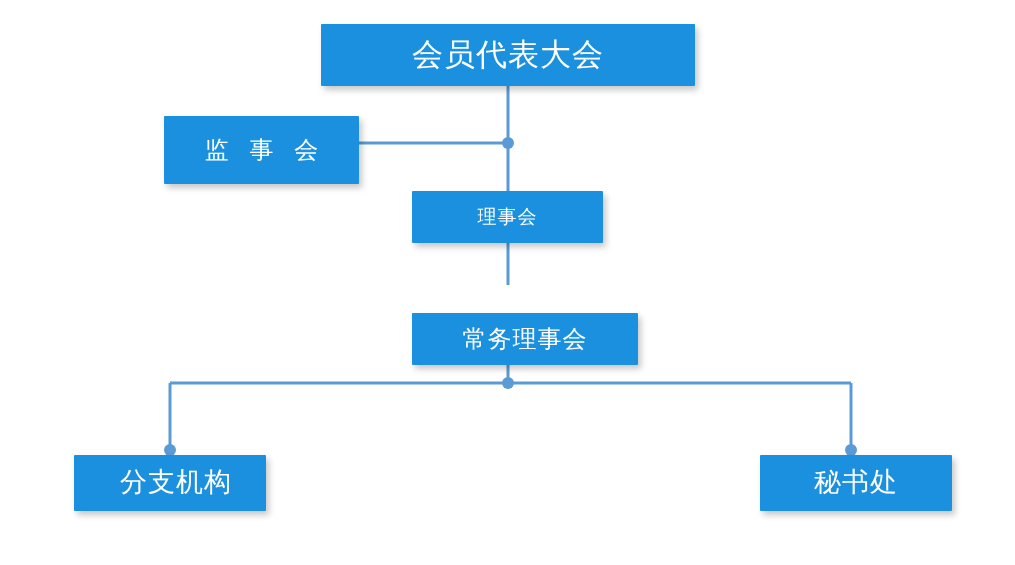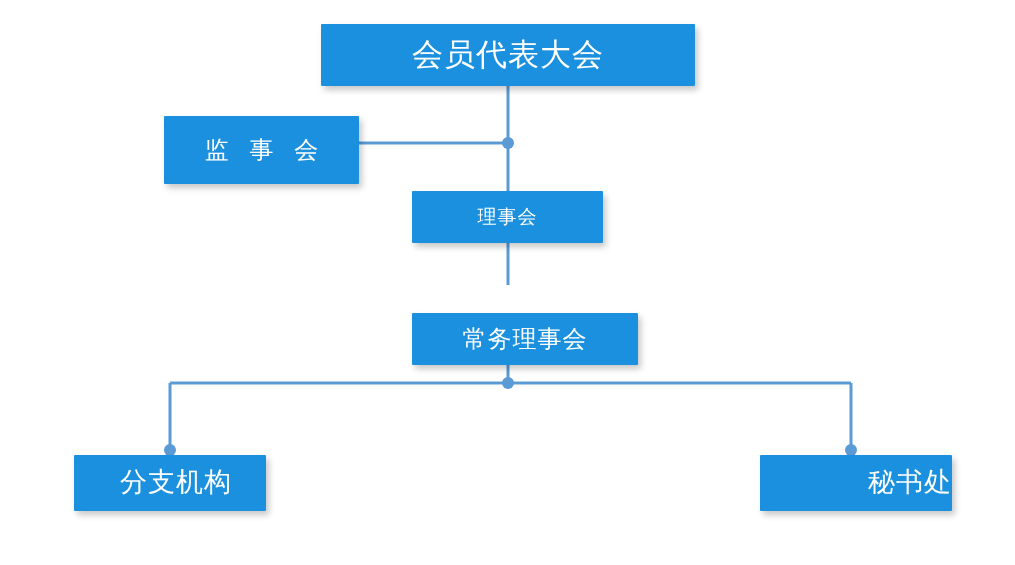"秘书处" .node-secretariat { justify-content: flex-end -> none }
